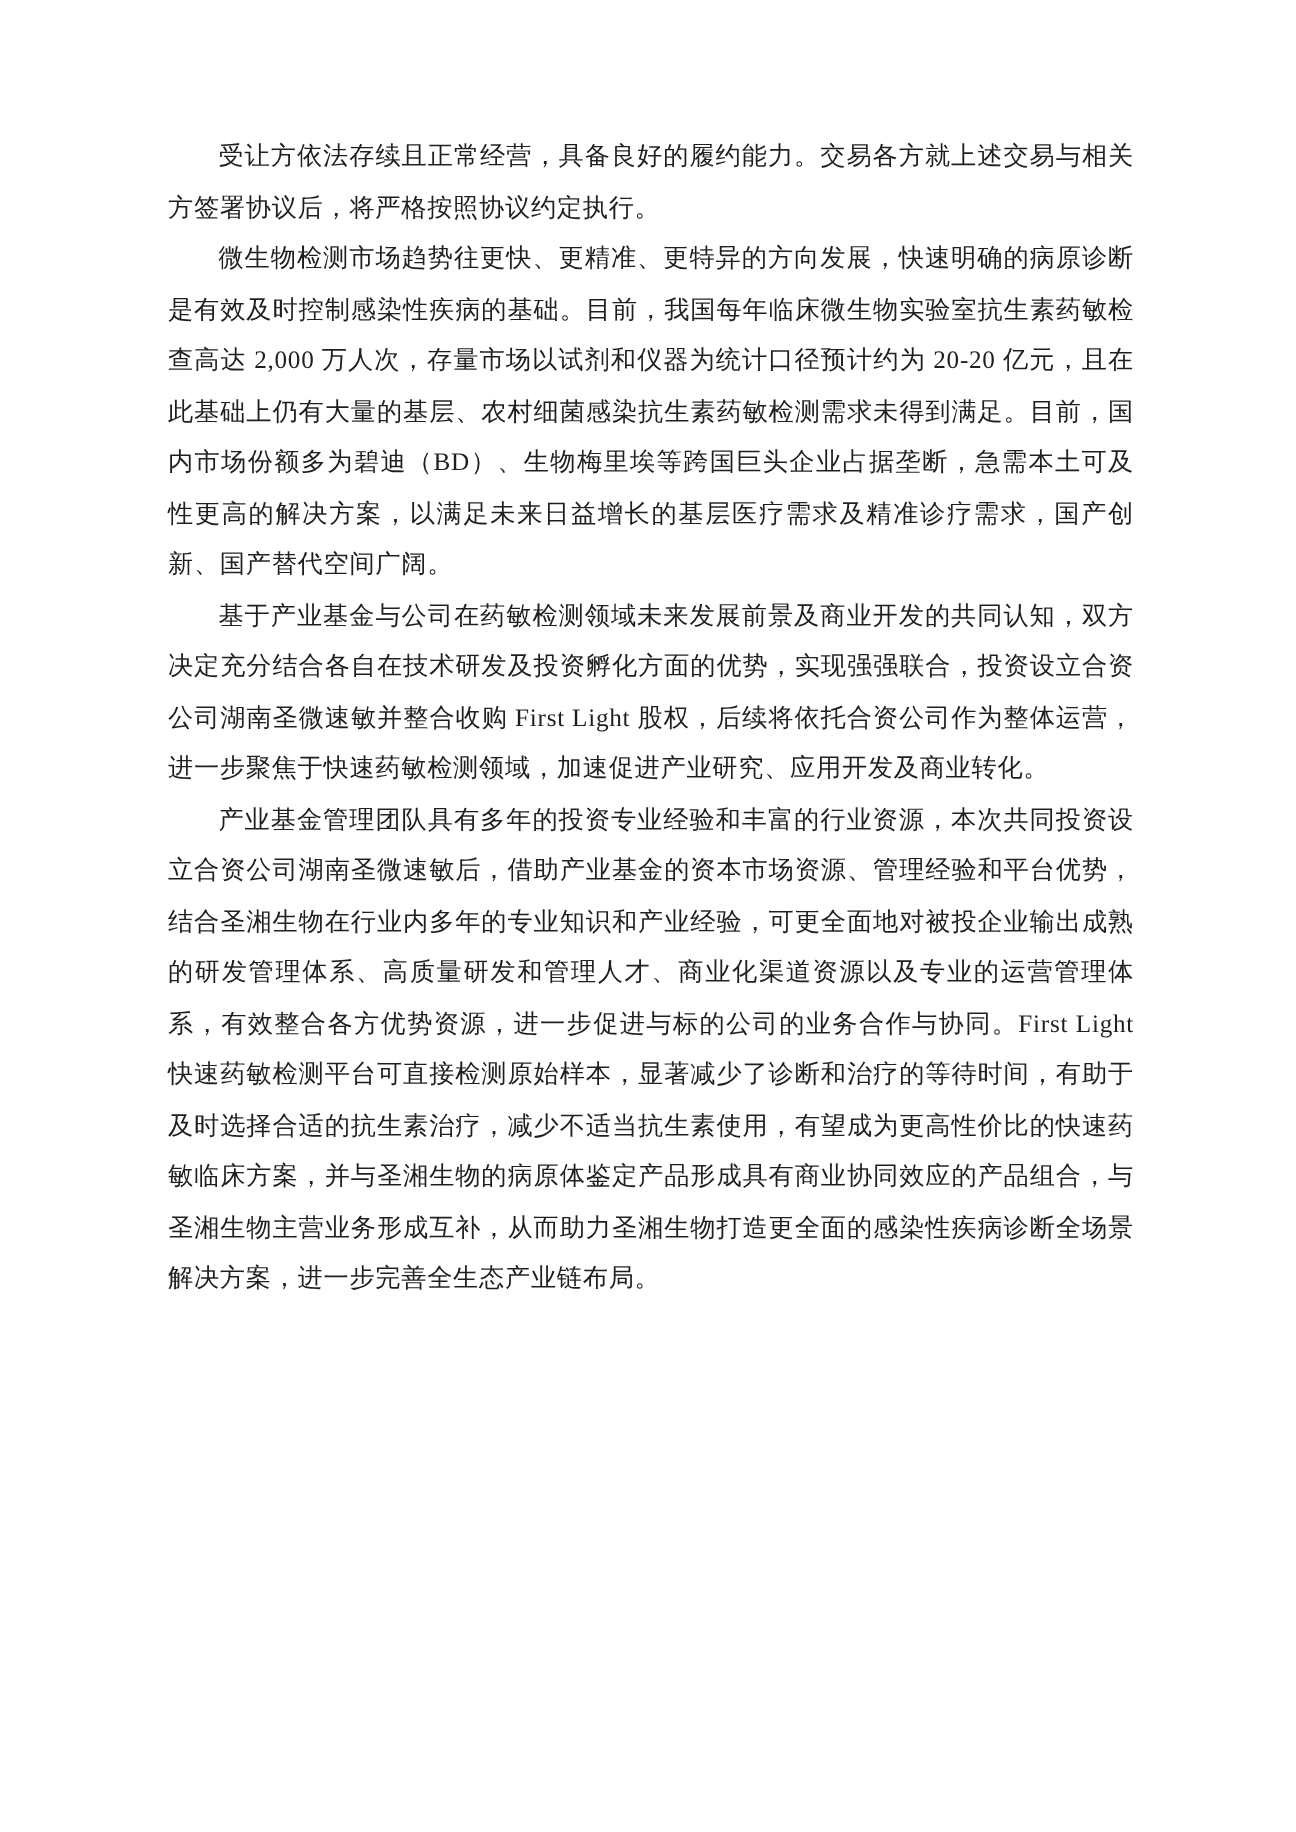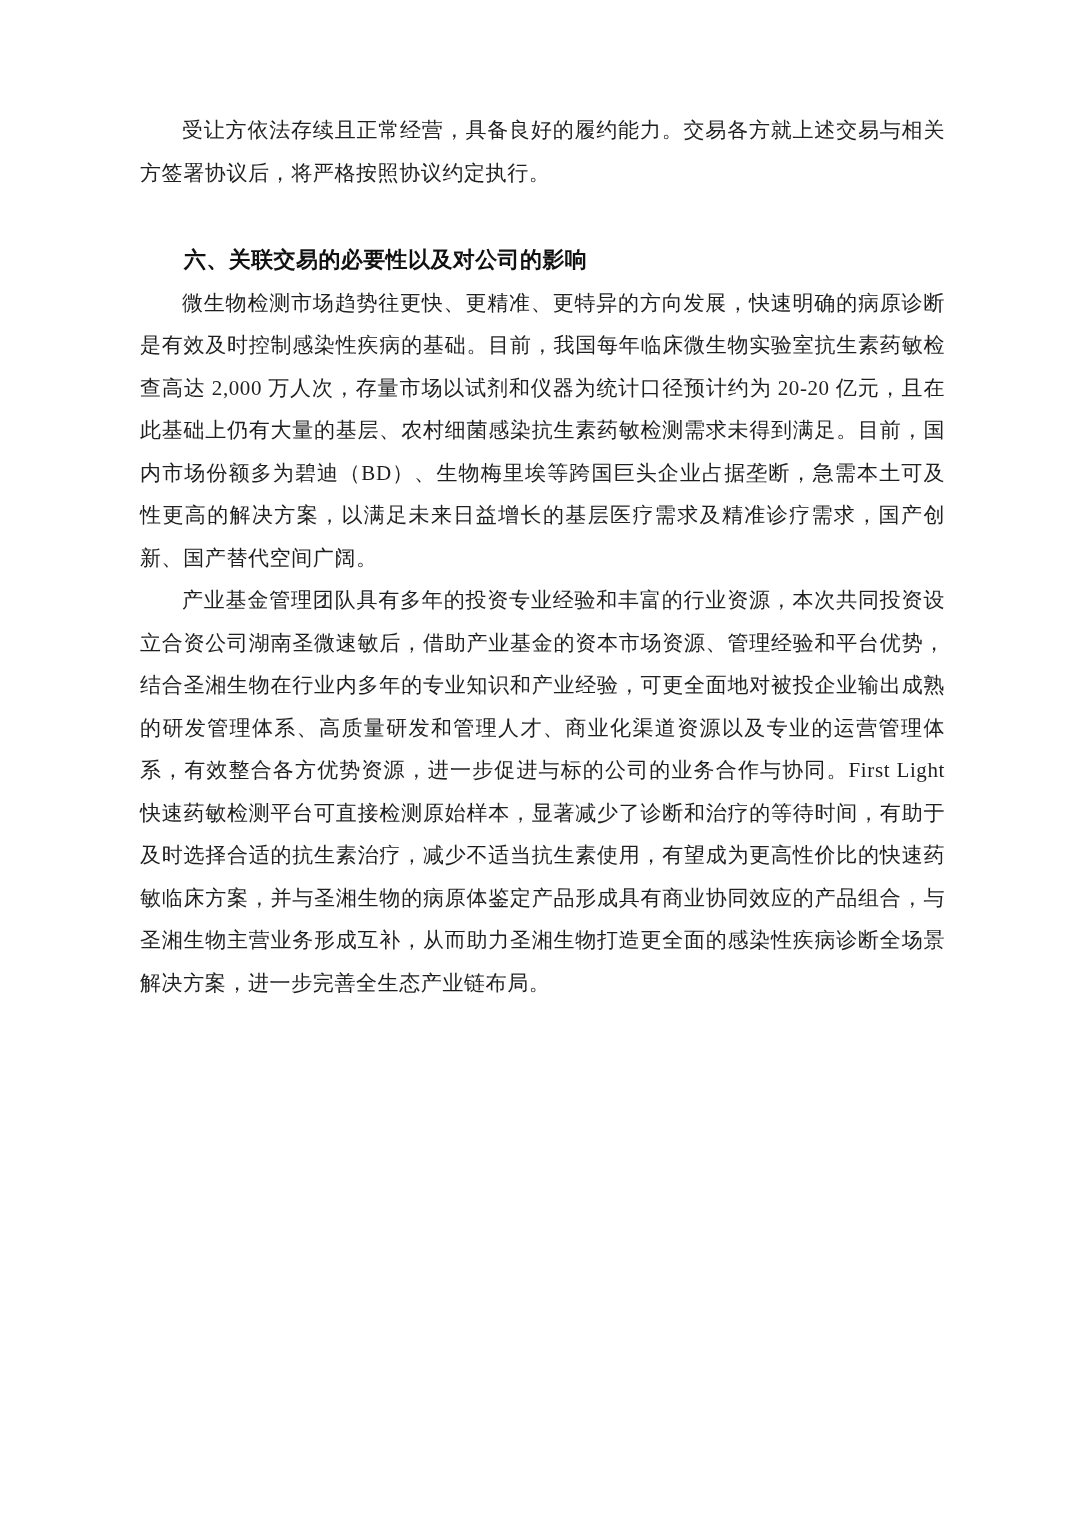"六、关联交易的必要性以及对公司的影响" div.heading { html: <div>六、关联交易的必要性以及对公司的影响</div> -> none }
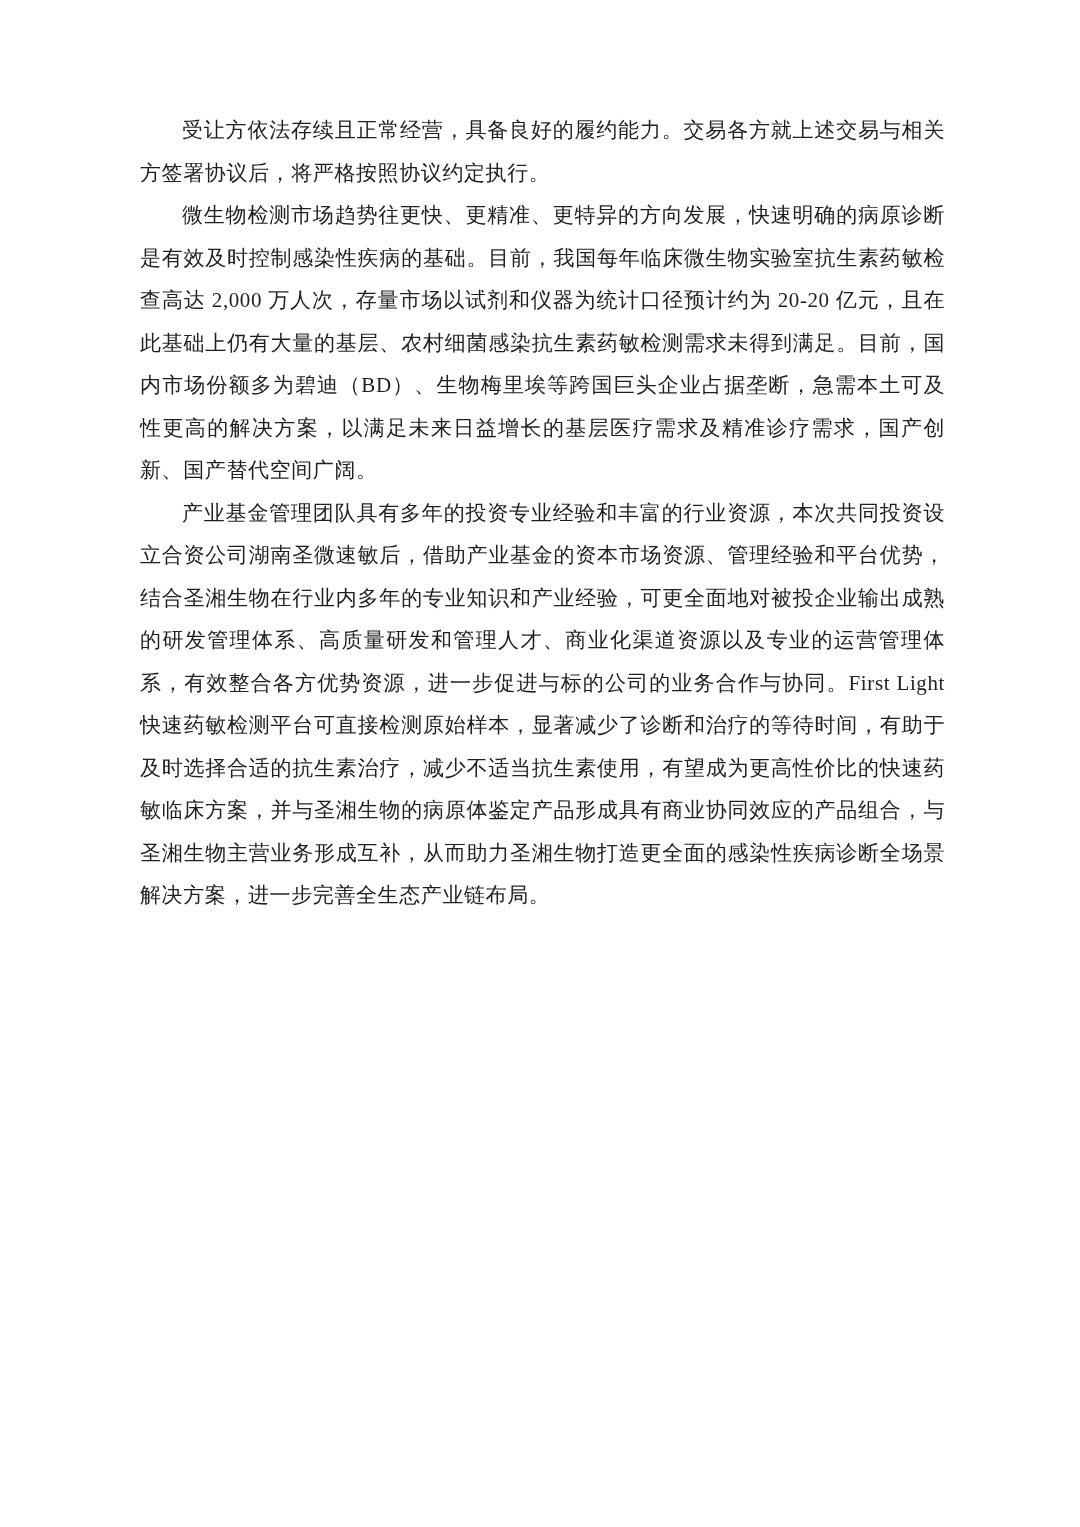"基于产业基金与公司在药敏检测领域未来发展前景及商业开发的共同认知，双方决定充分结" div.para { html: none -> <div>基于产业基金与公司在药敏检测领域未来发展前景及商业开发的共同认知，双方决定充分结合各自在技术研发及投资孵化方面的优势，实现强强联合，投资设立合资公司湖南圣微速敏并整合收购 First Light 股权，后续将依托合资公司作为整体运营，进一步聚焦于快速药敏检测领域，加速促进产业研究、应用开发及商业转化。</div> }
